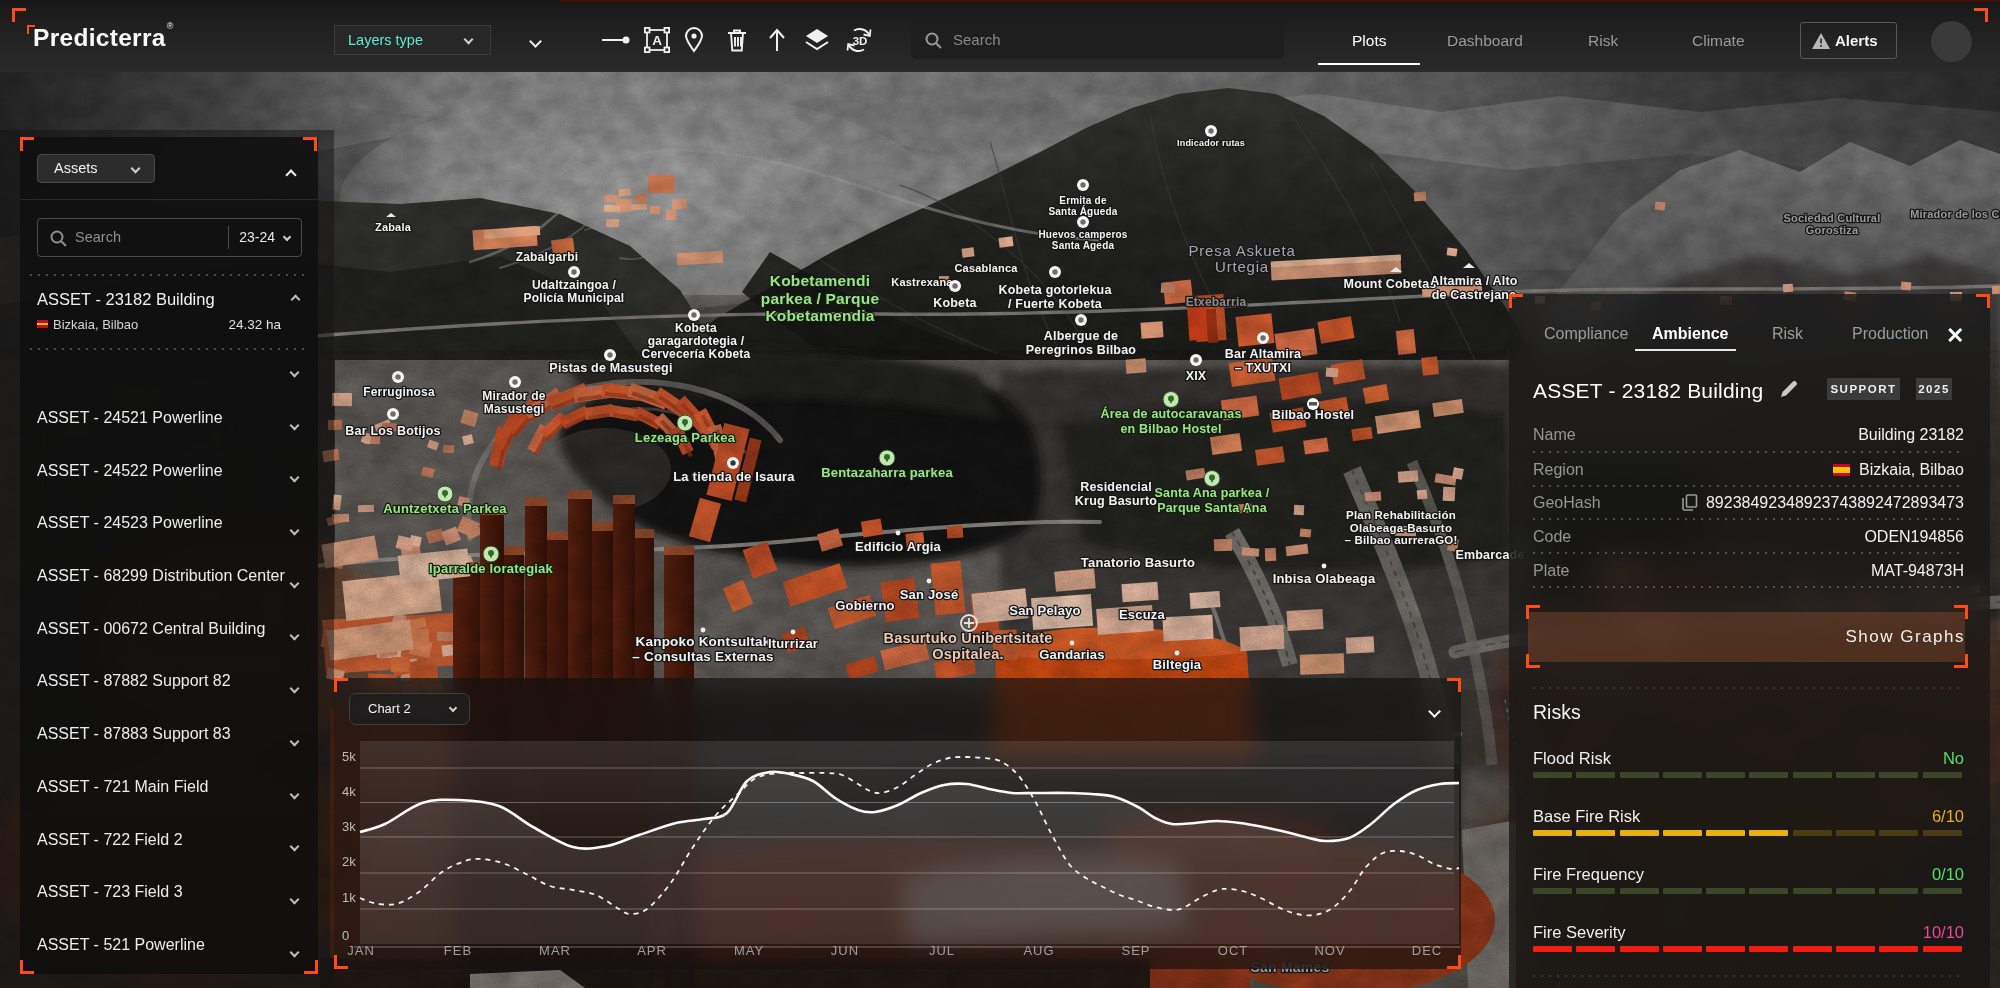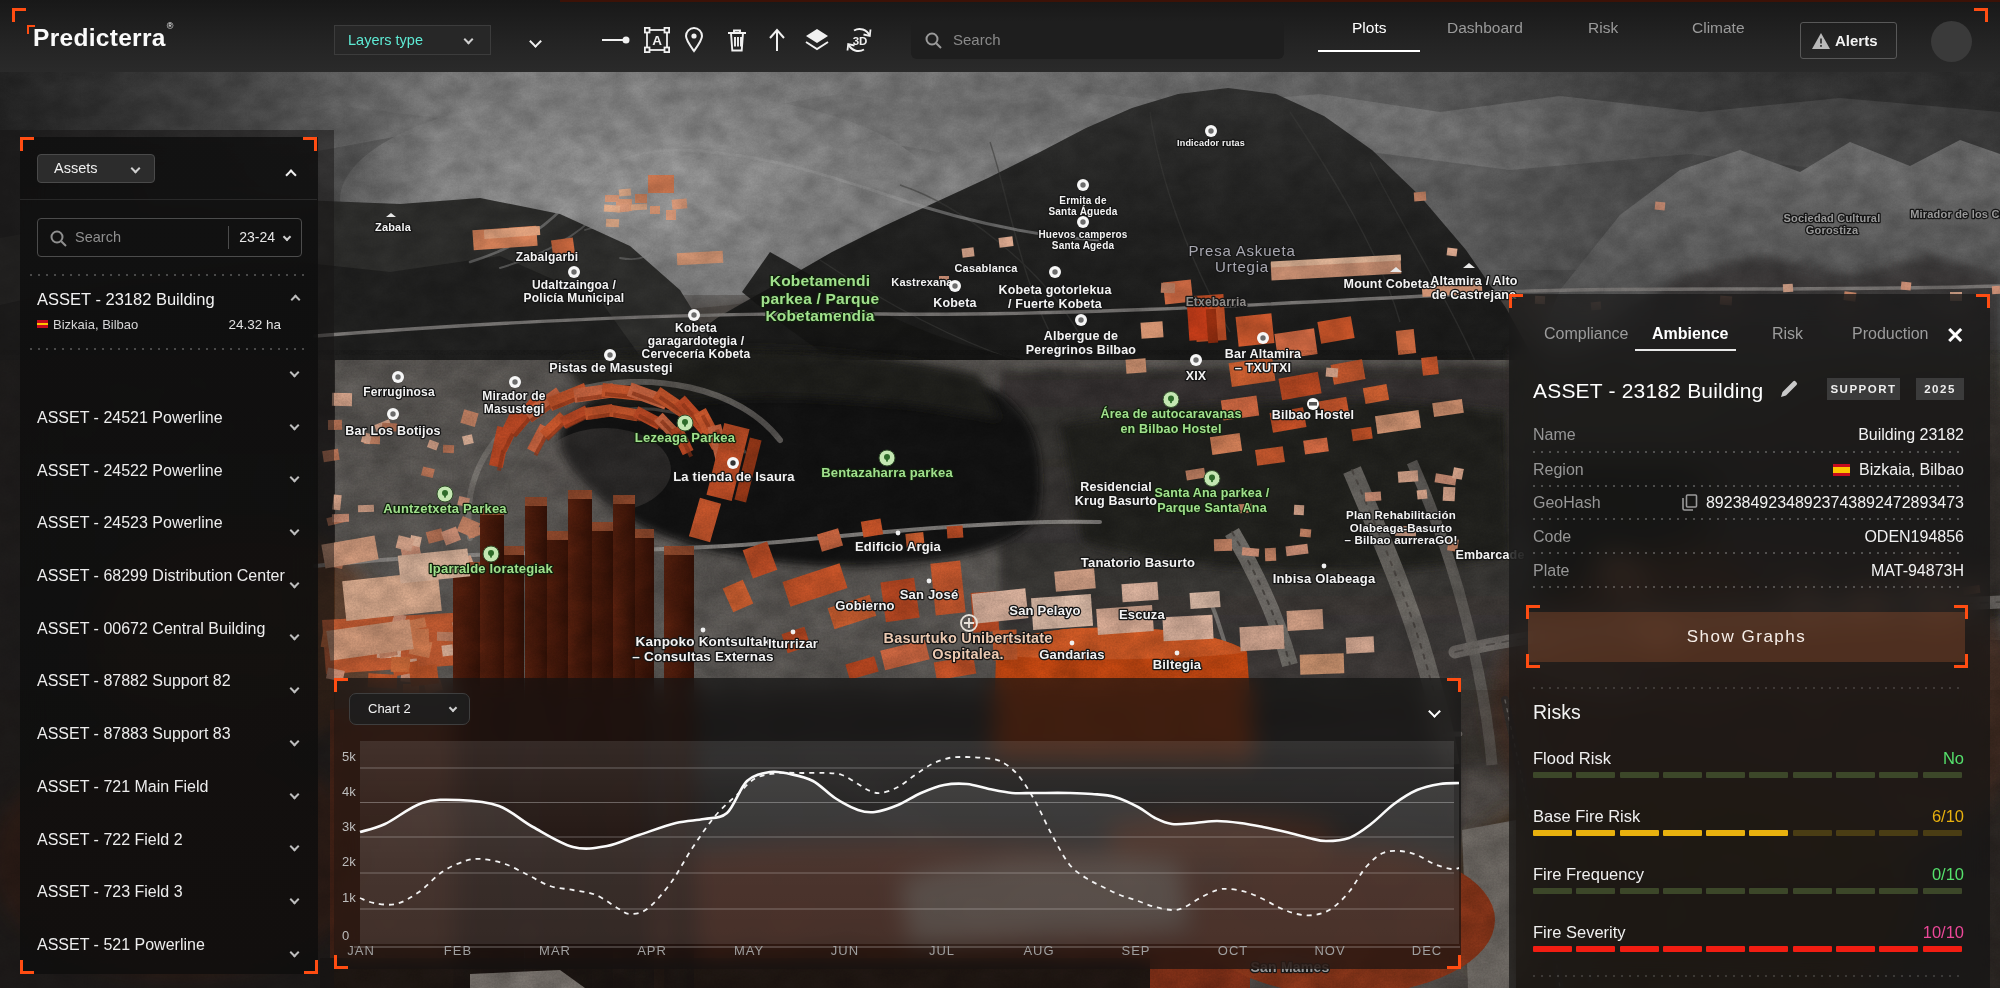"Plots" .nav { top: 19px -> 32px }
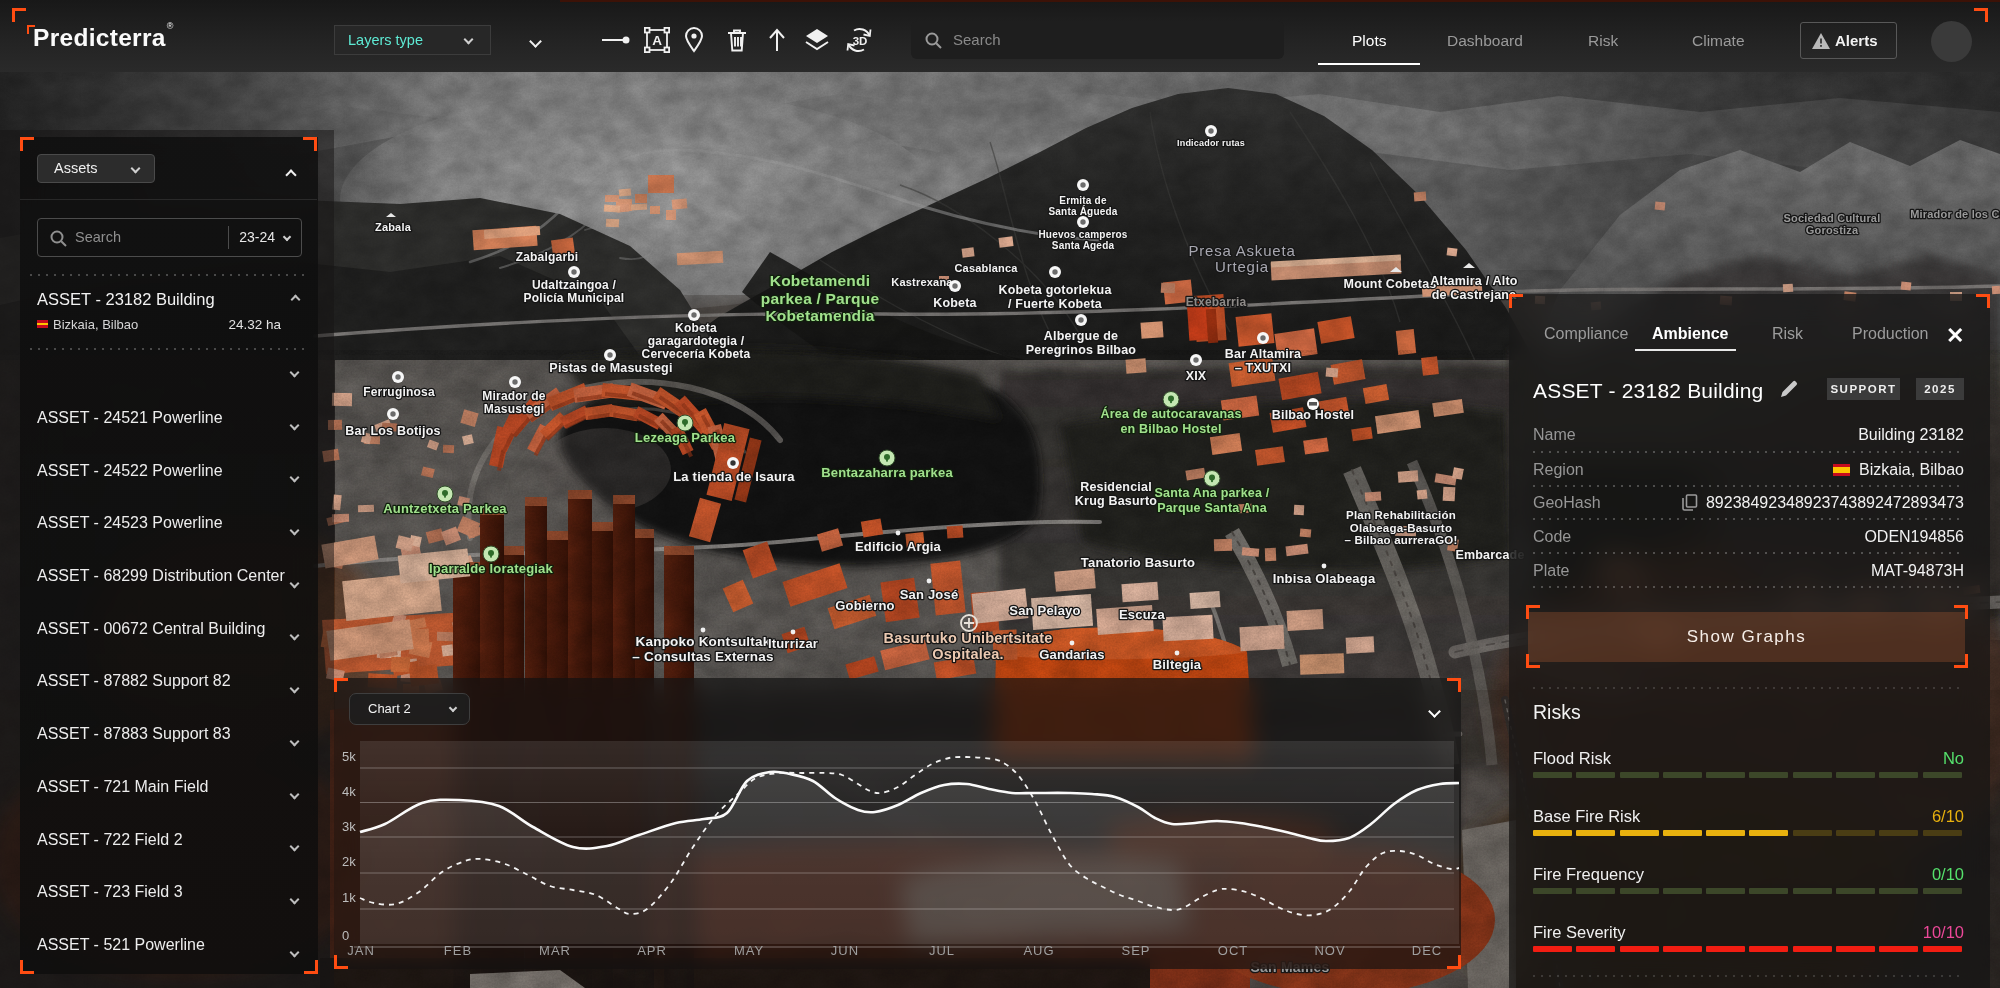"2025" div.chip { width: 48px -> 36px }
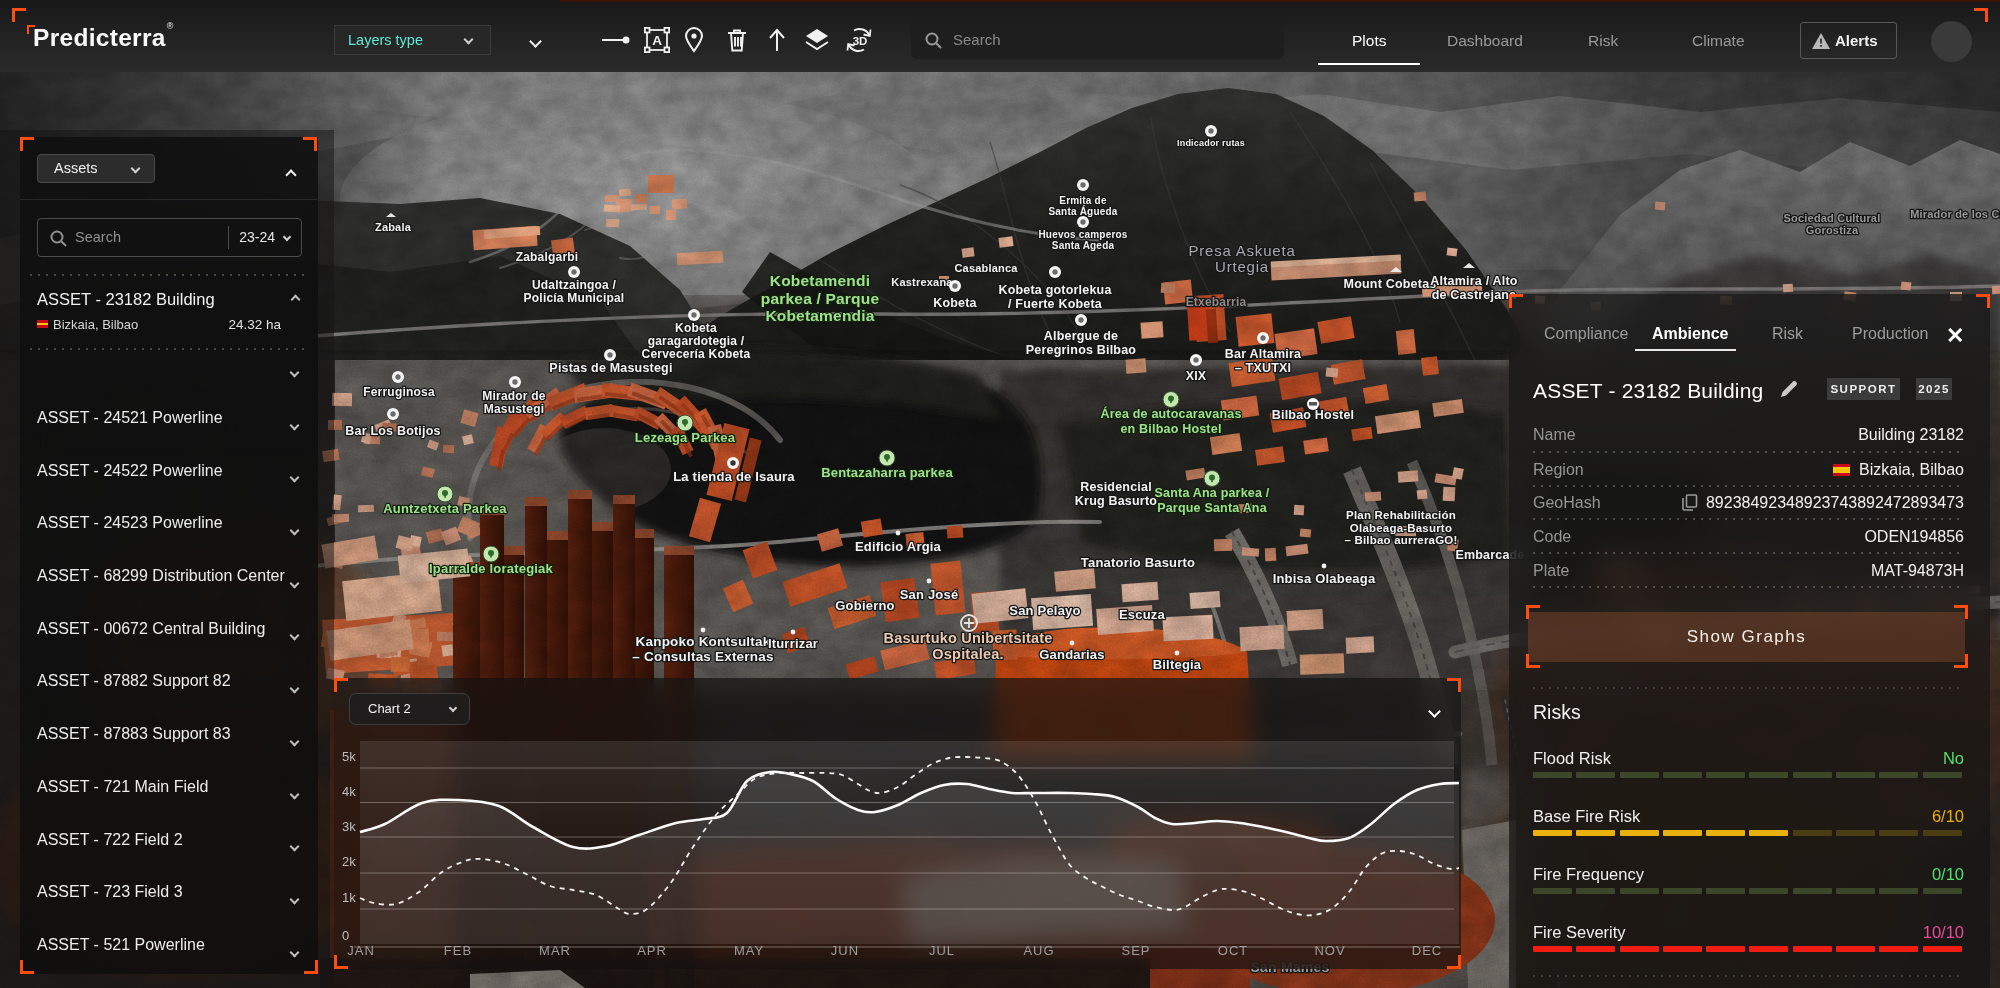"Show Graphs" #showg { text-align: center -> right }
